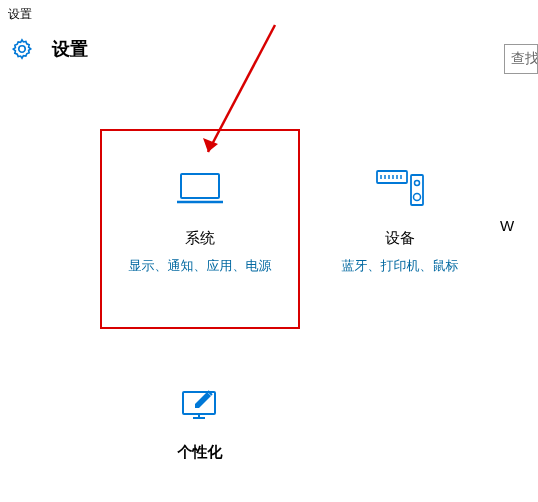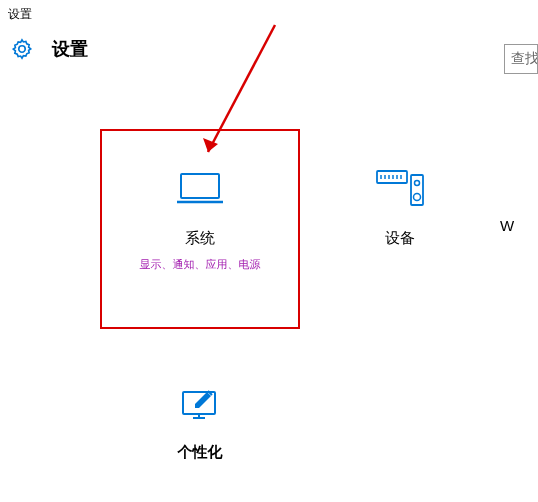"显示、通知、应用、电源" .tile-desc { color: #a21caf -> #0369a1; font-size: 11px -> 13px }
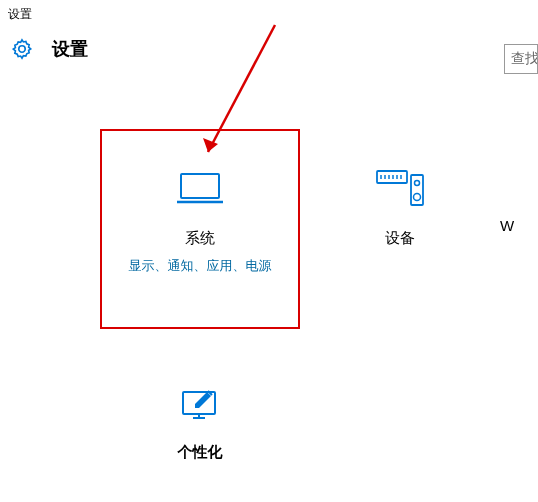"蓝牙、打印机、鼠标" div.tile-desc { html: none -> <div>蓝牙、打印机、鼠标</div> }
